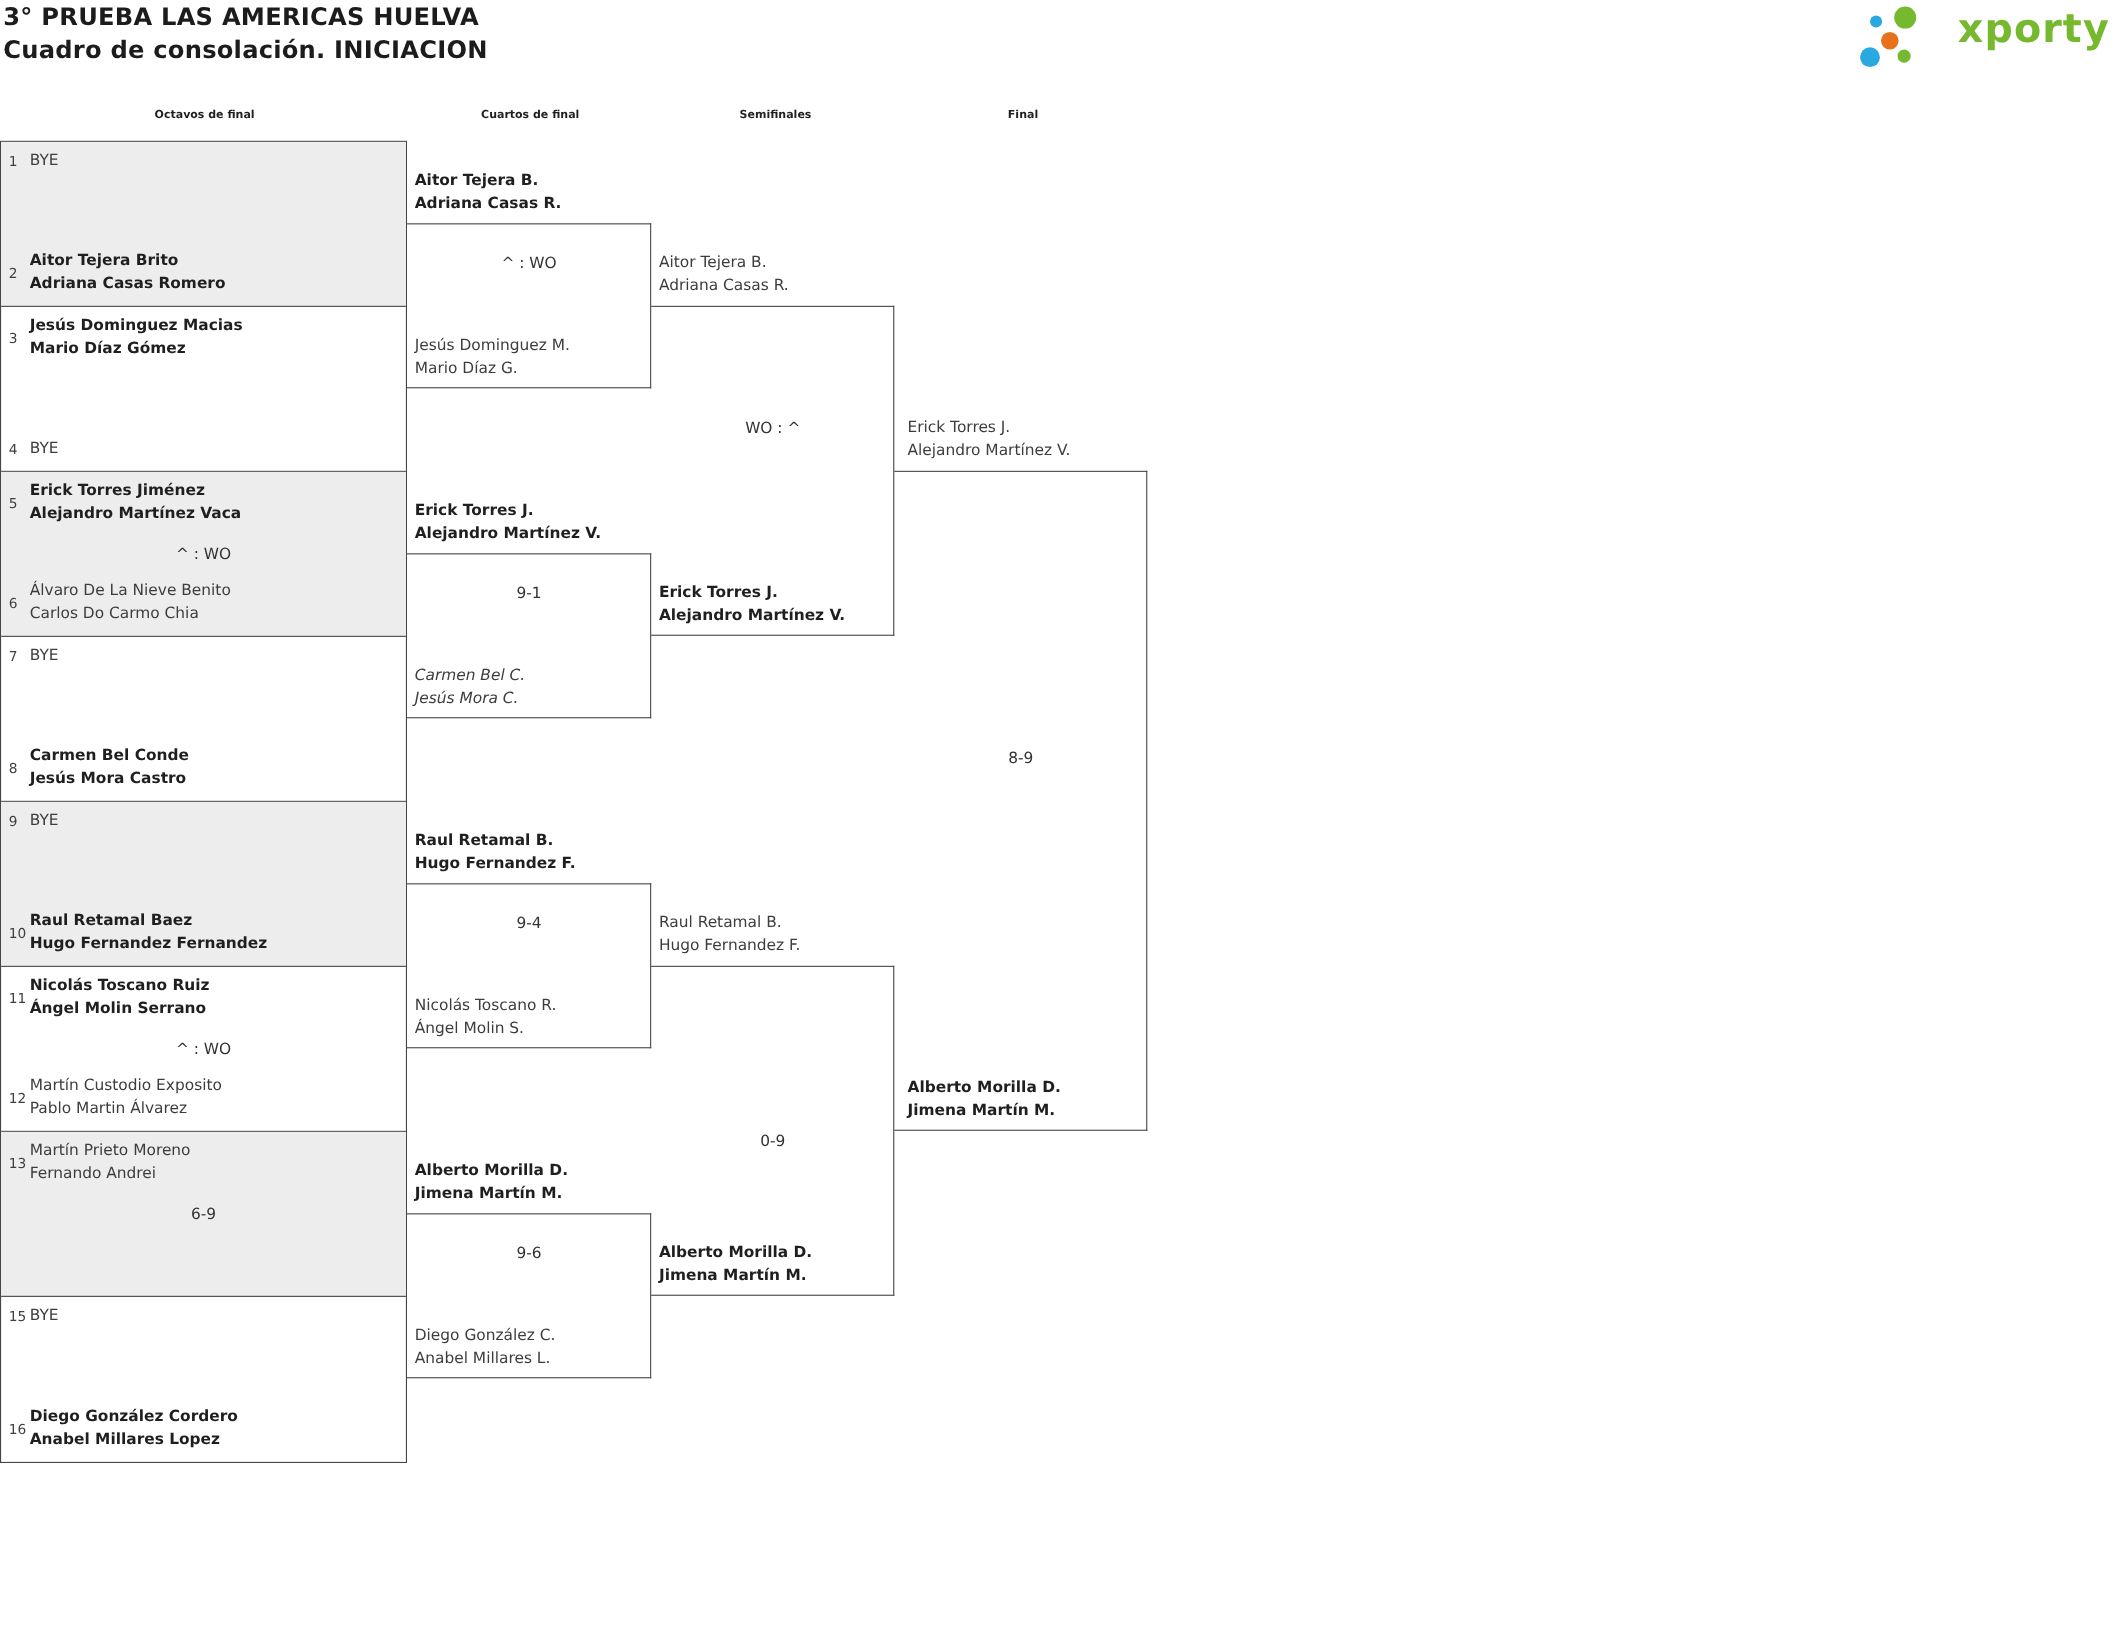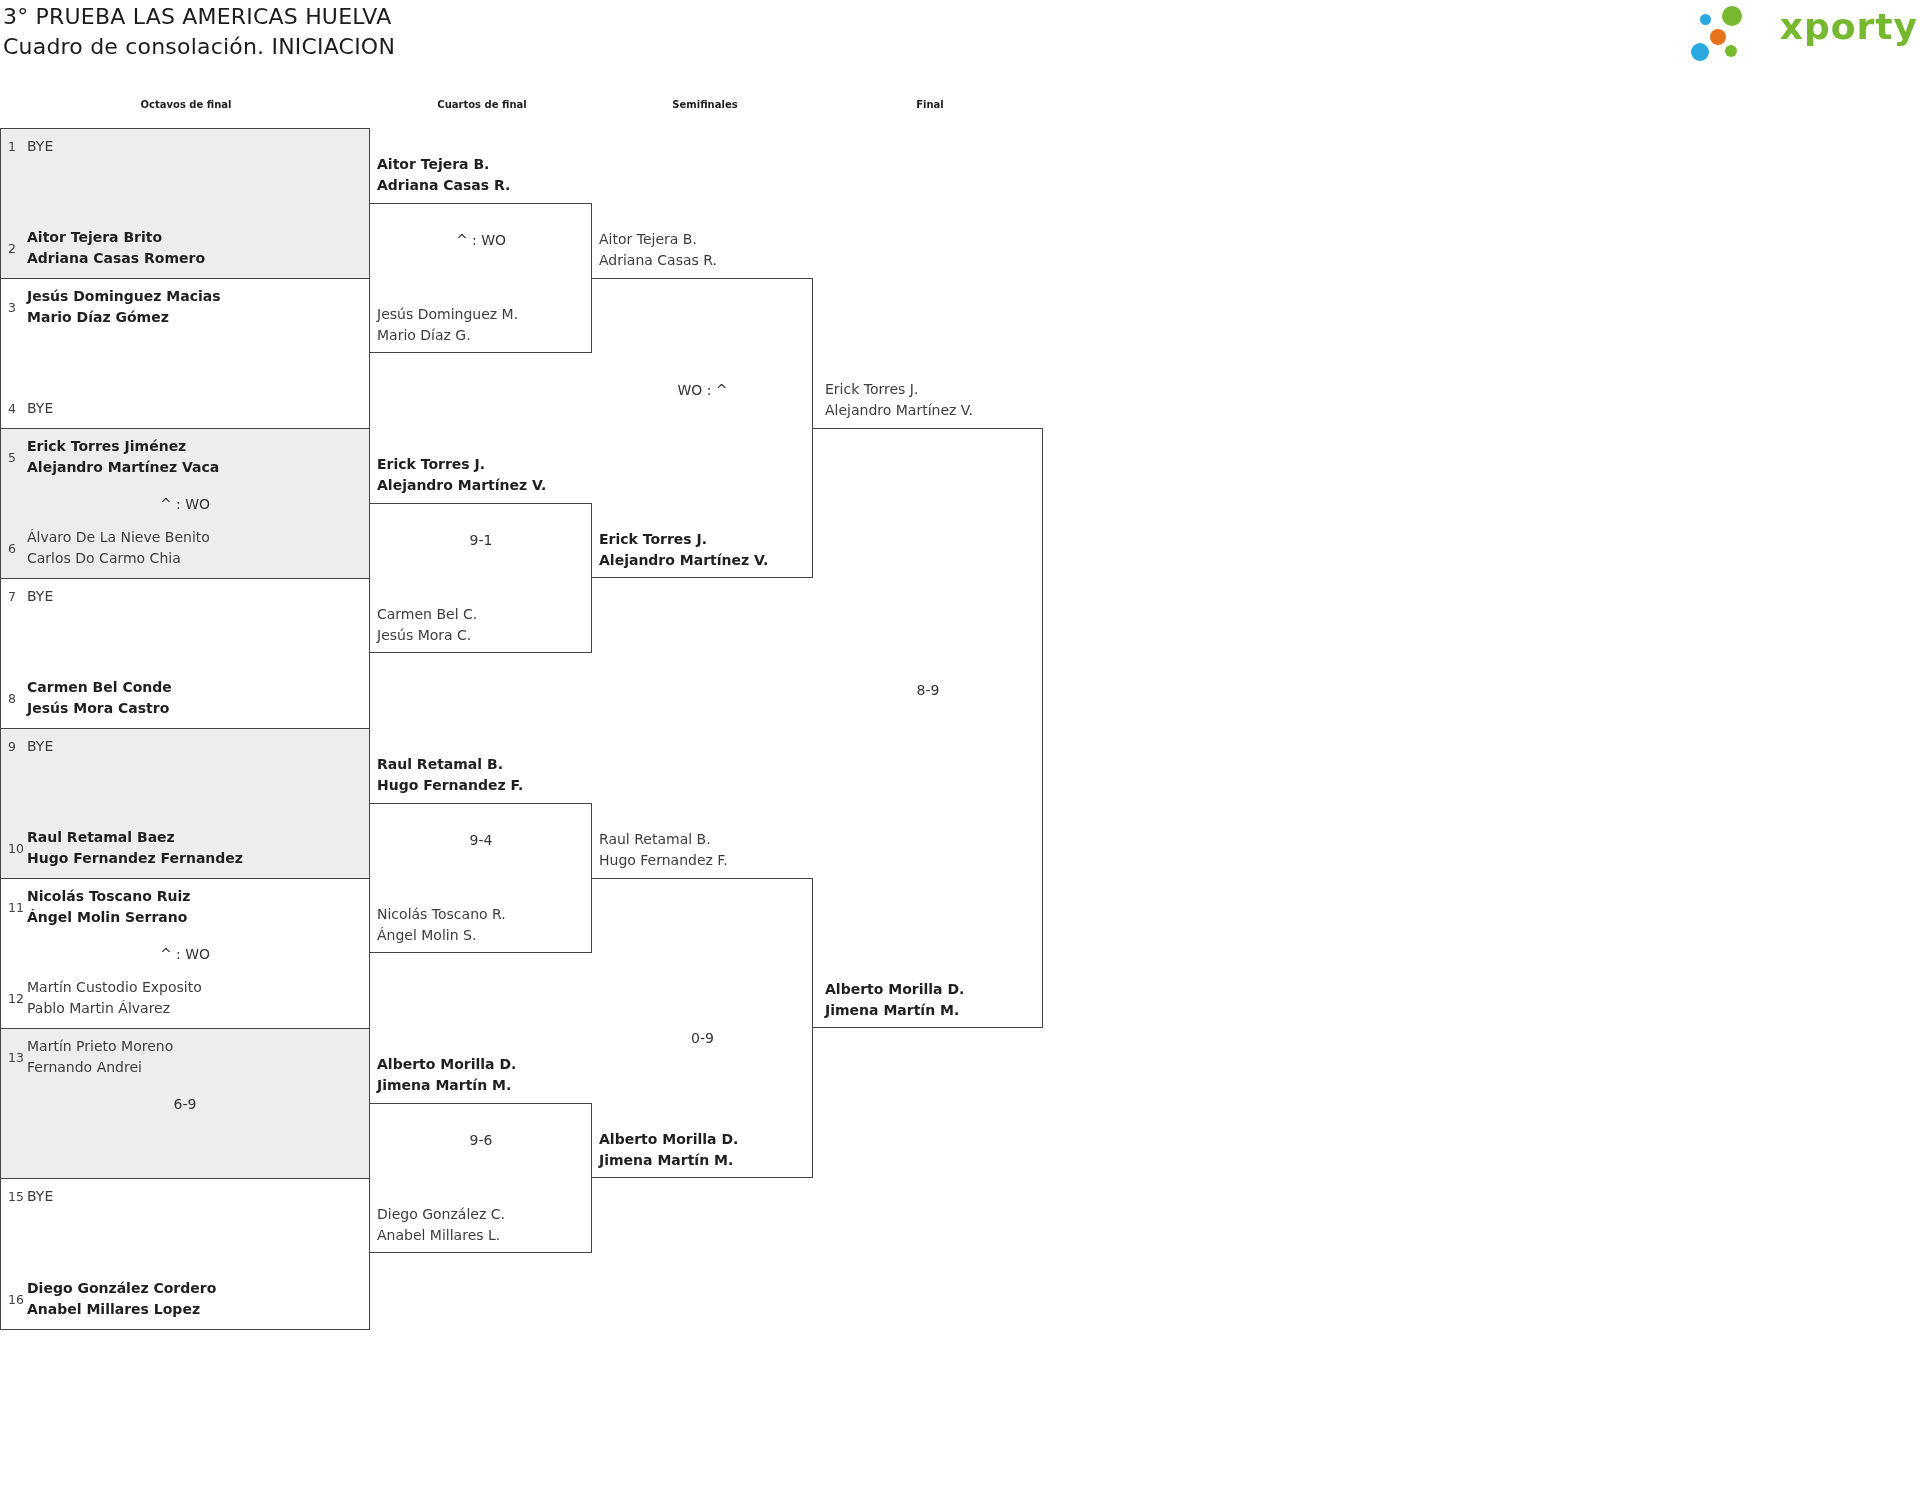"3° PRUEBA LAS AMERICAS HUELVA" .title-line { font-weight: normal -> bold }
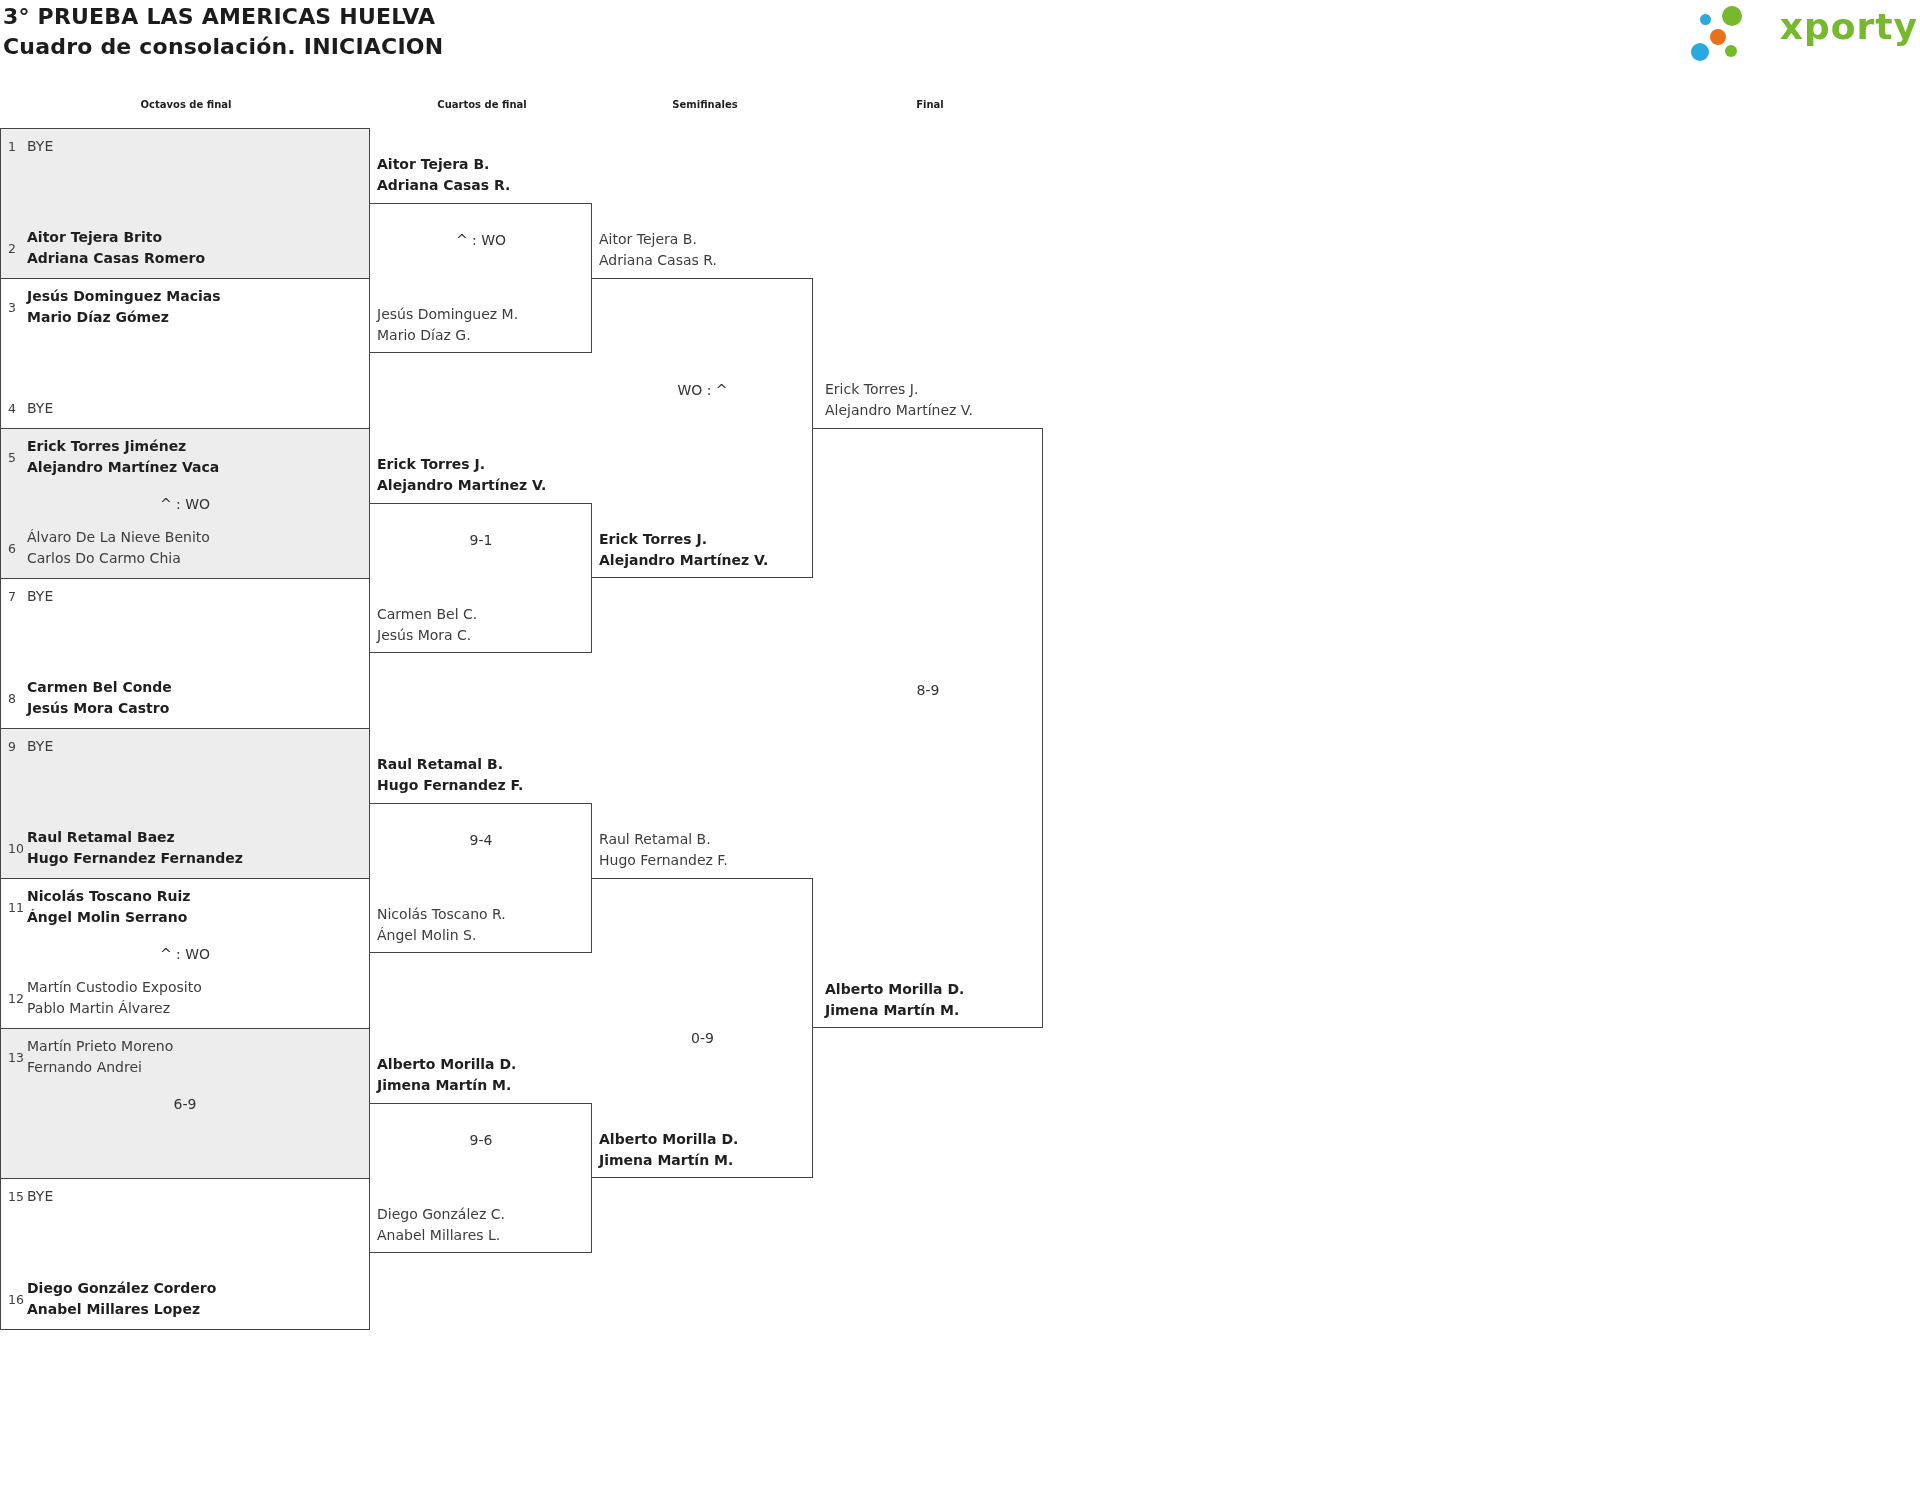"Carmen Bel C." div.slot-label { font-style: none -> italic }
